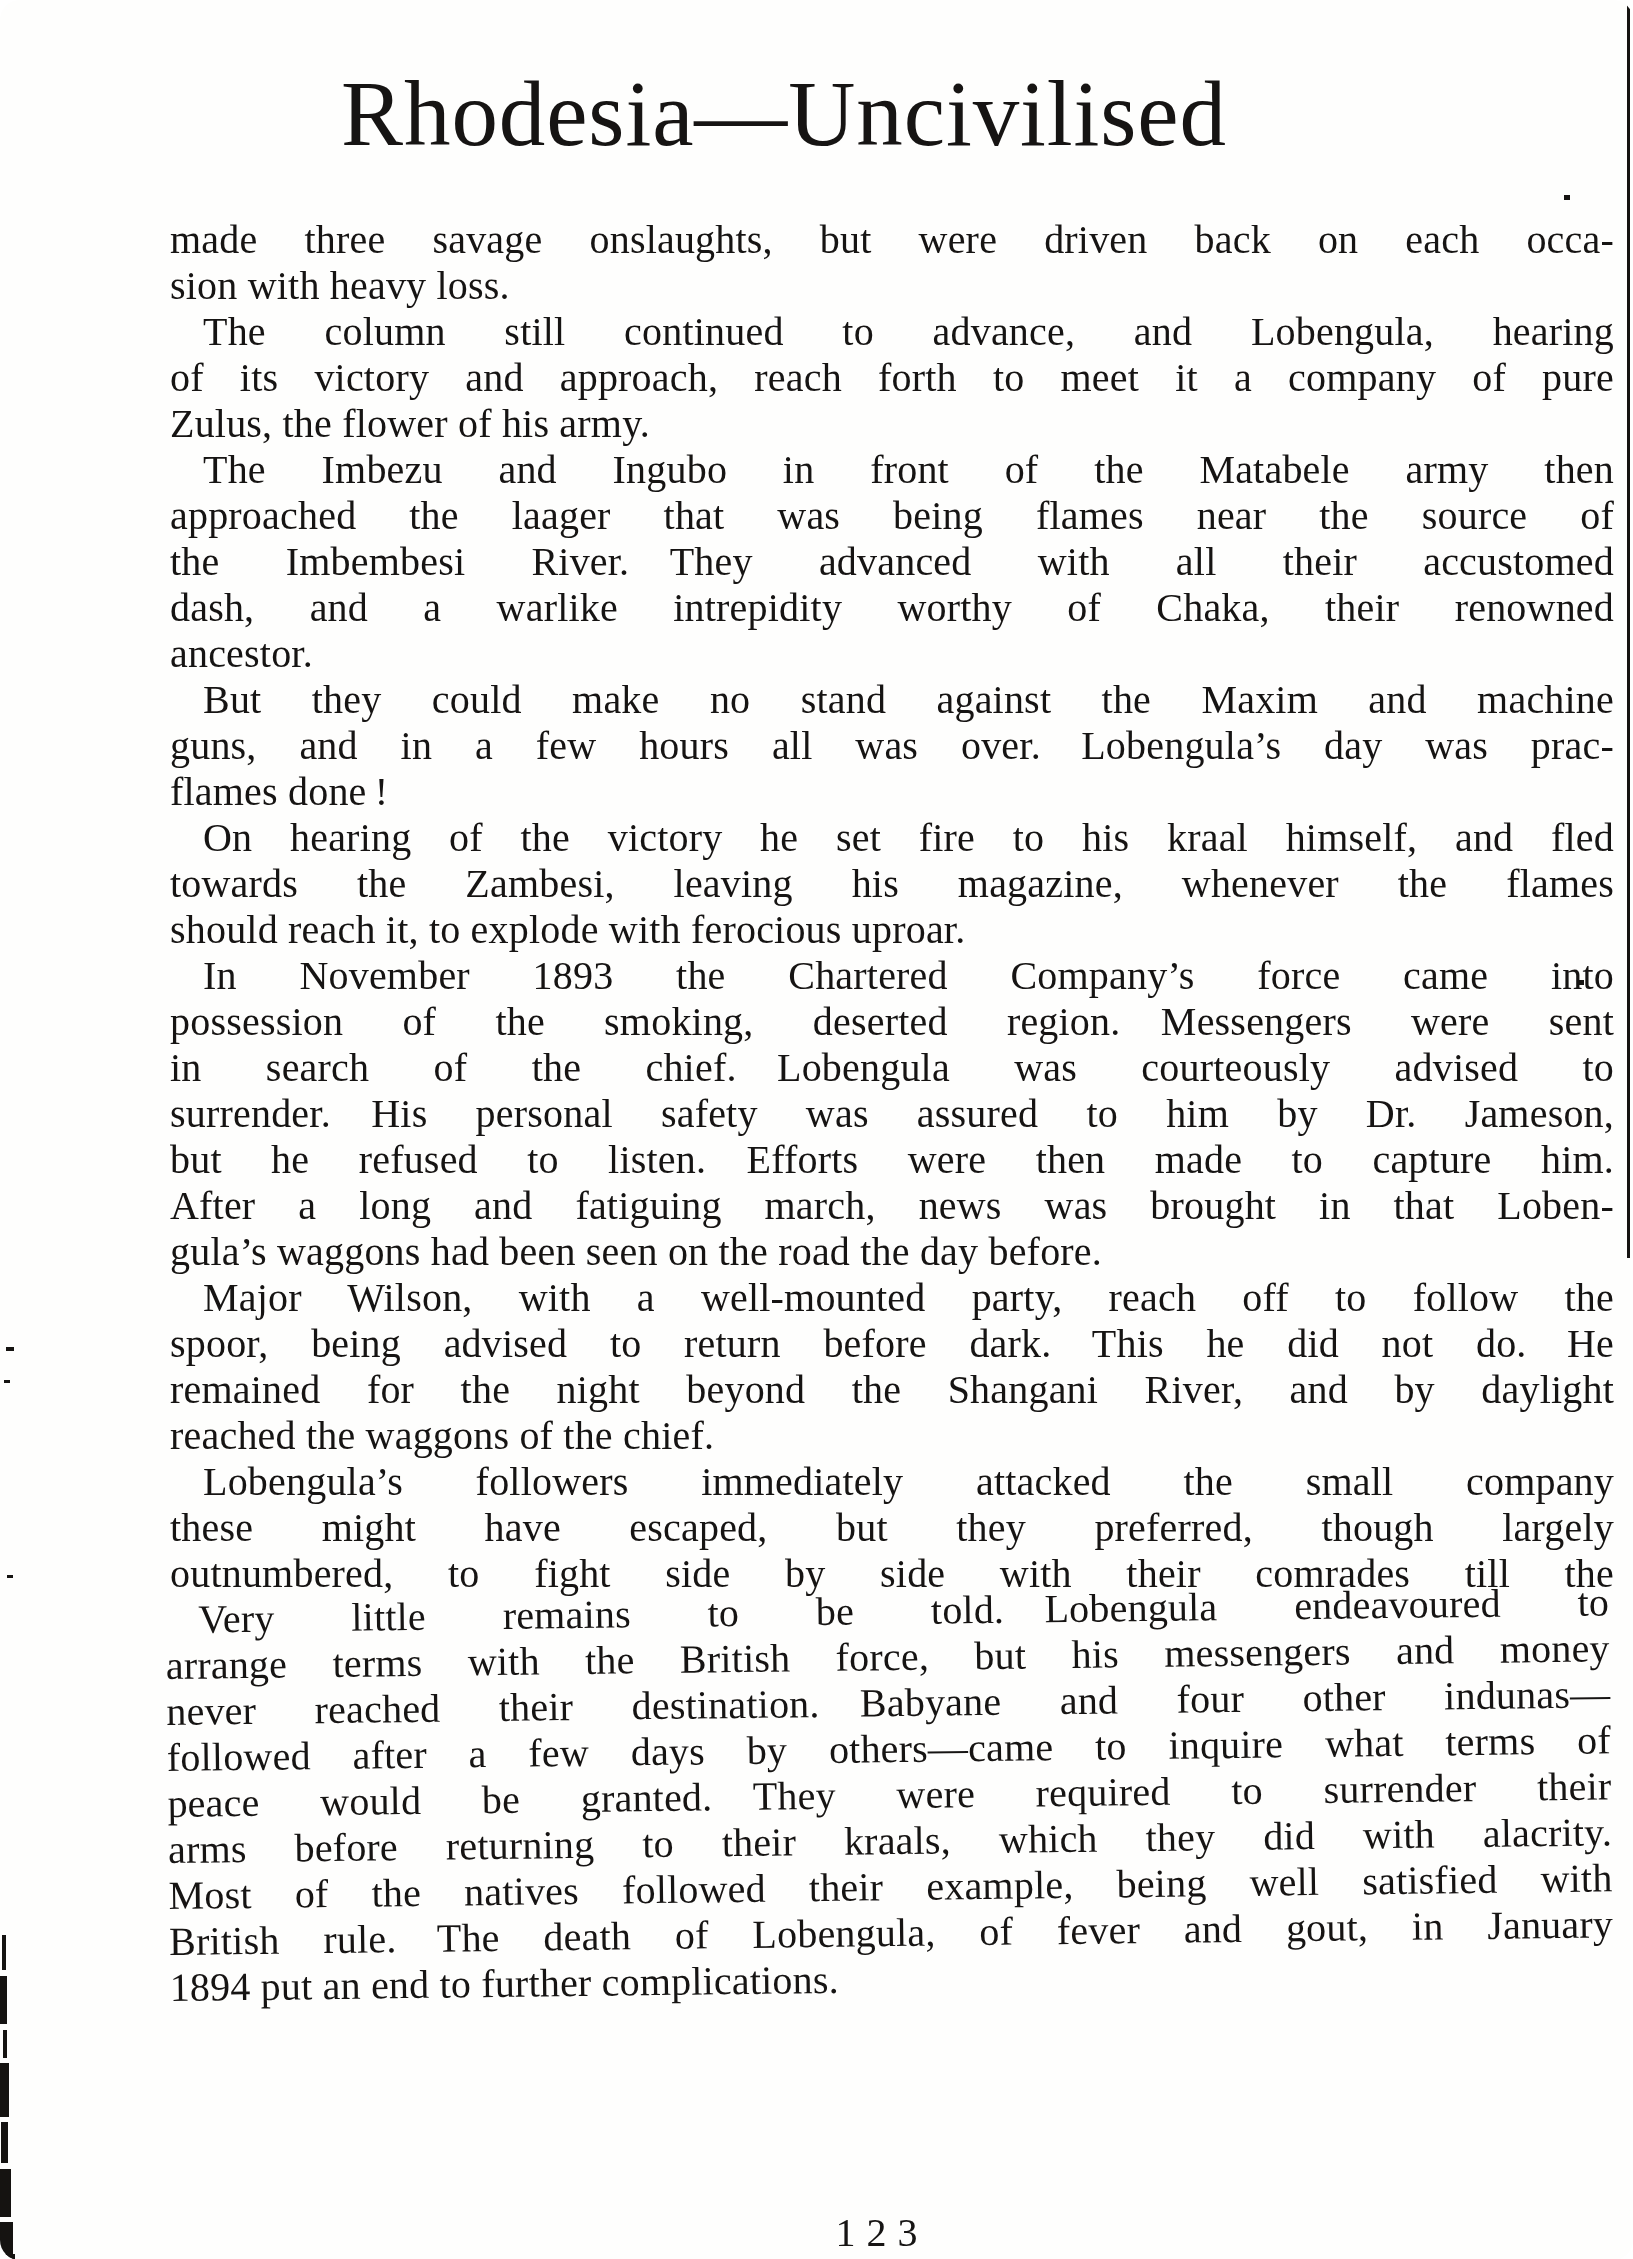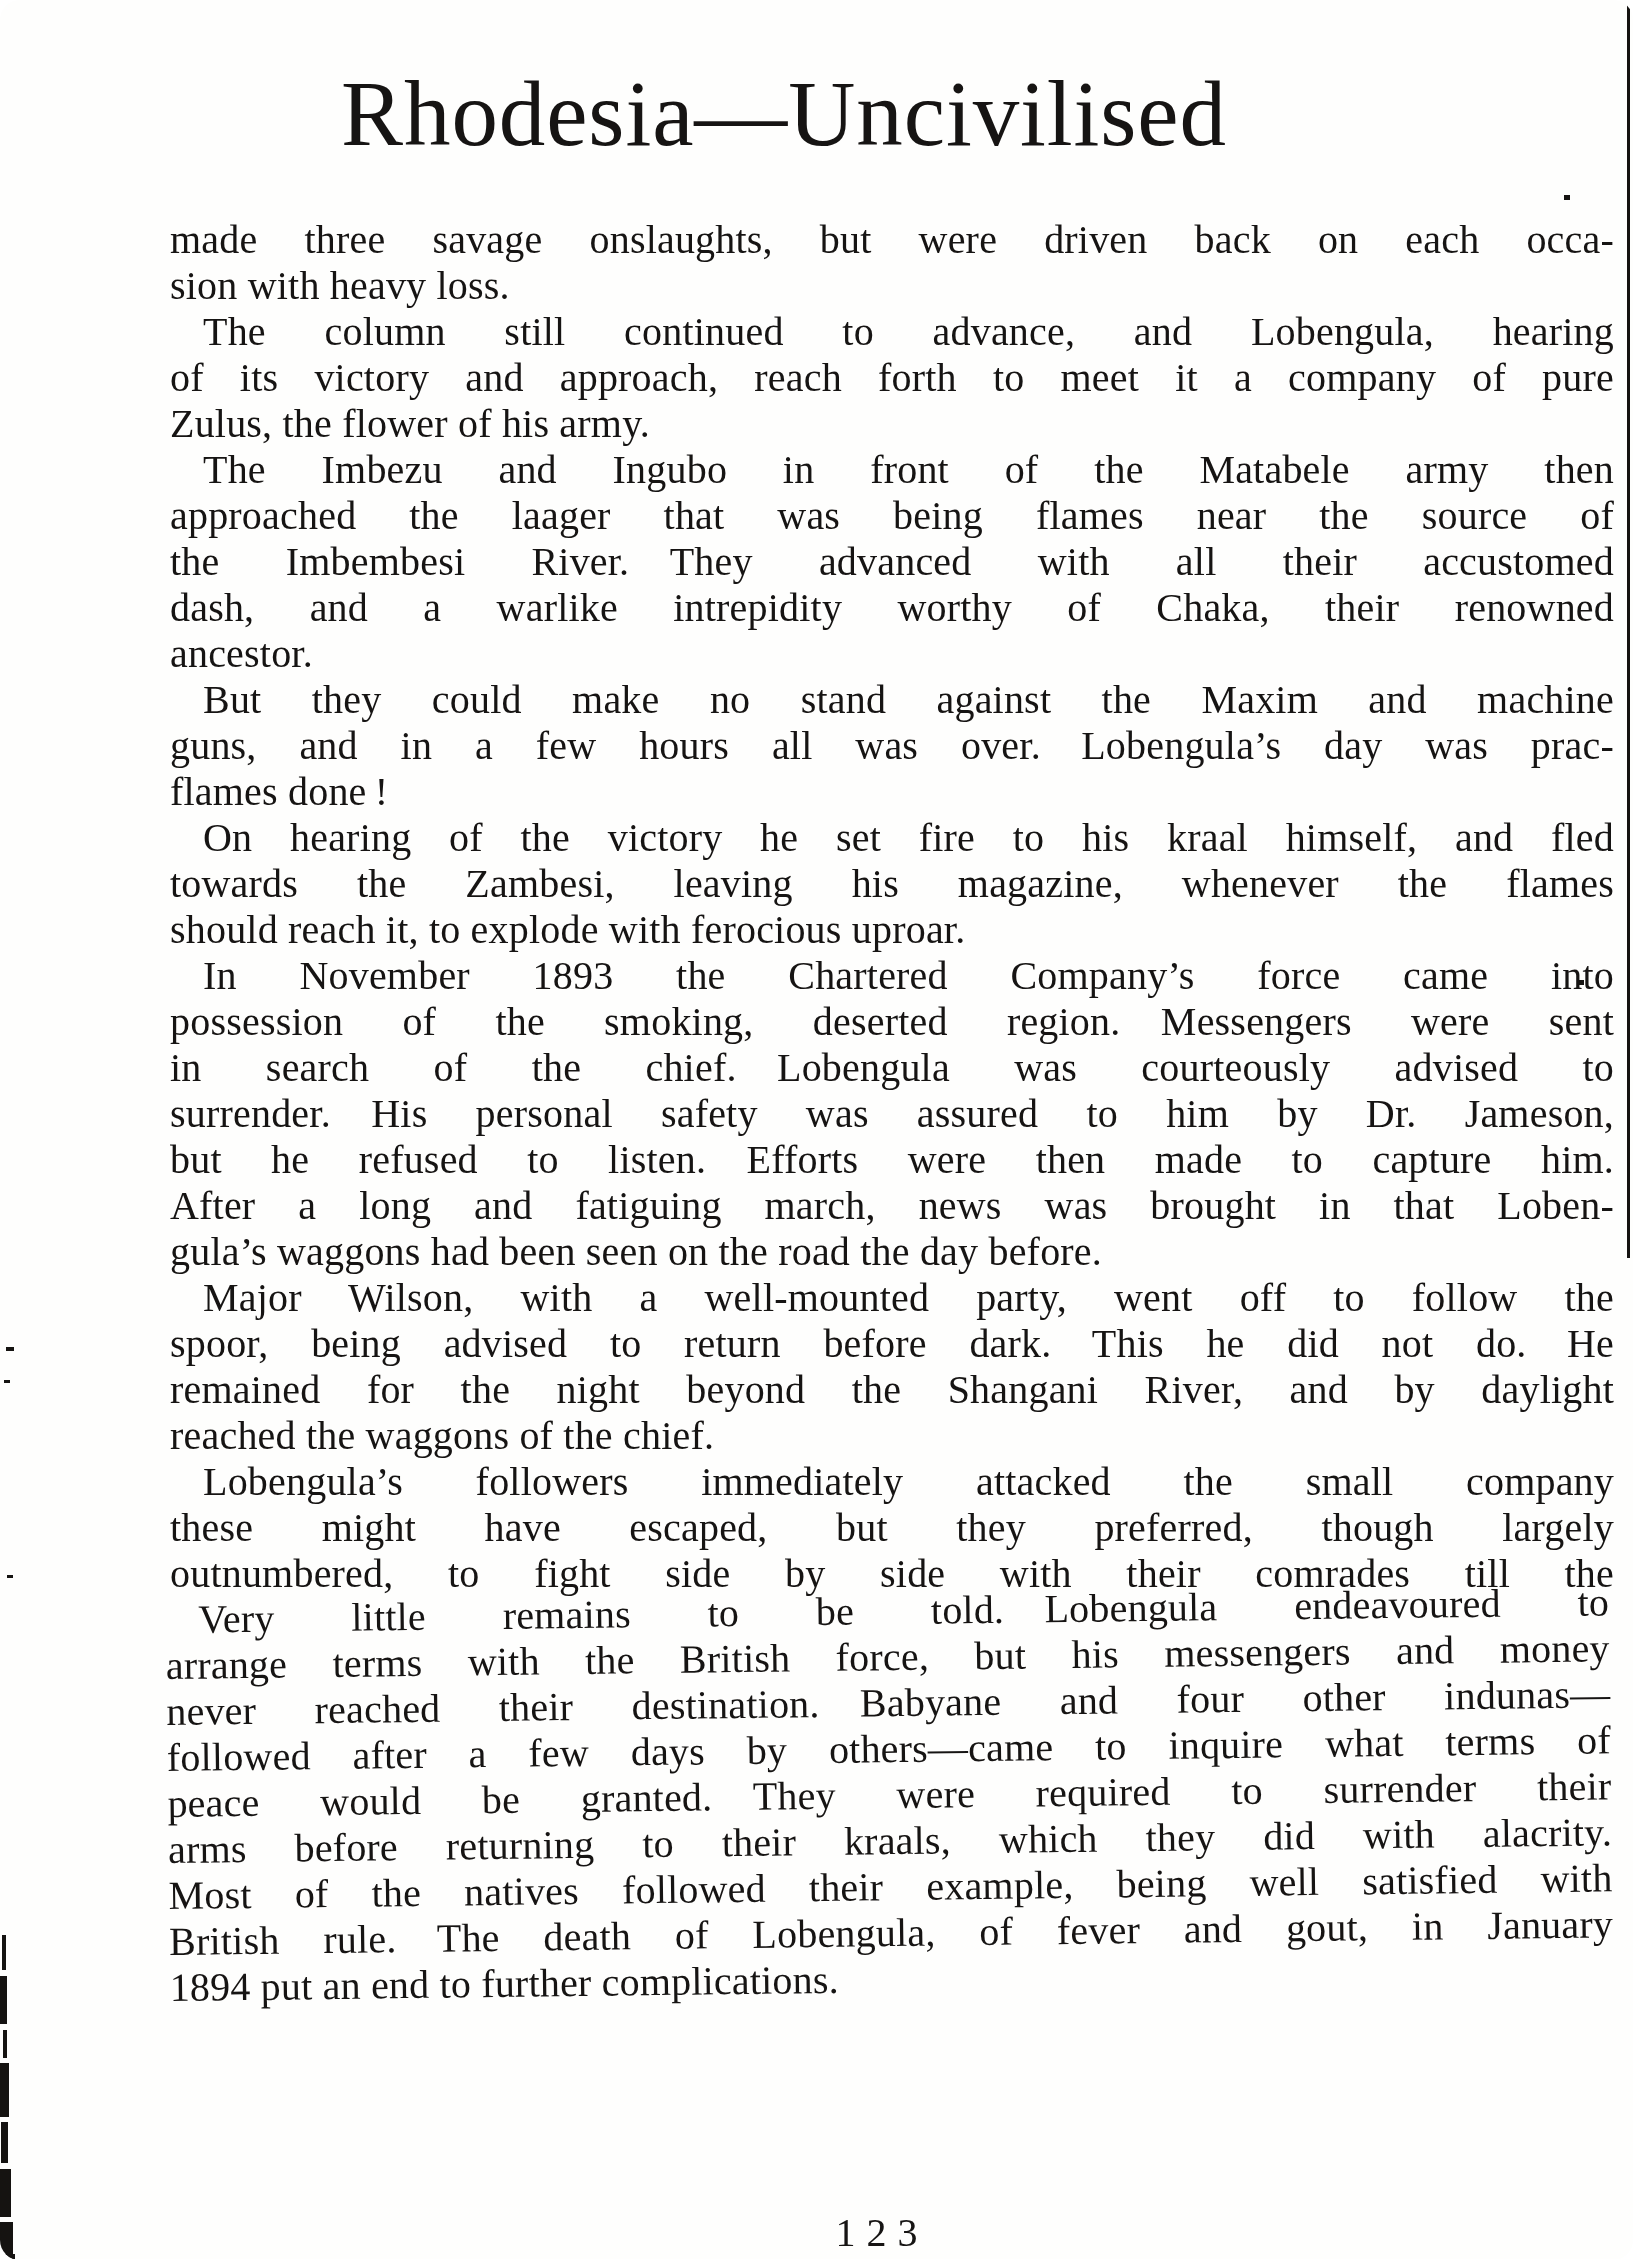"Major Wilson, with a well-mounted" div.line { text: went -> reach }
